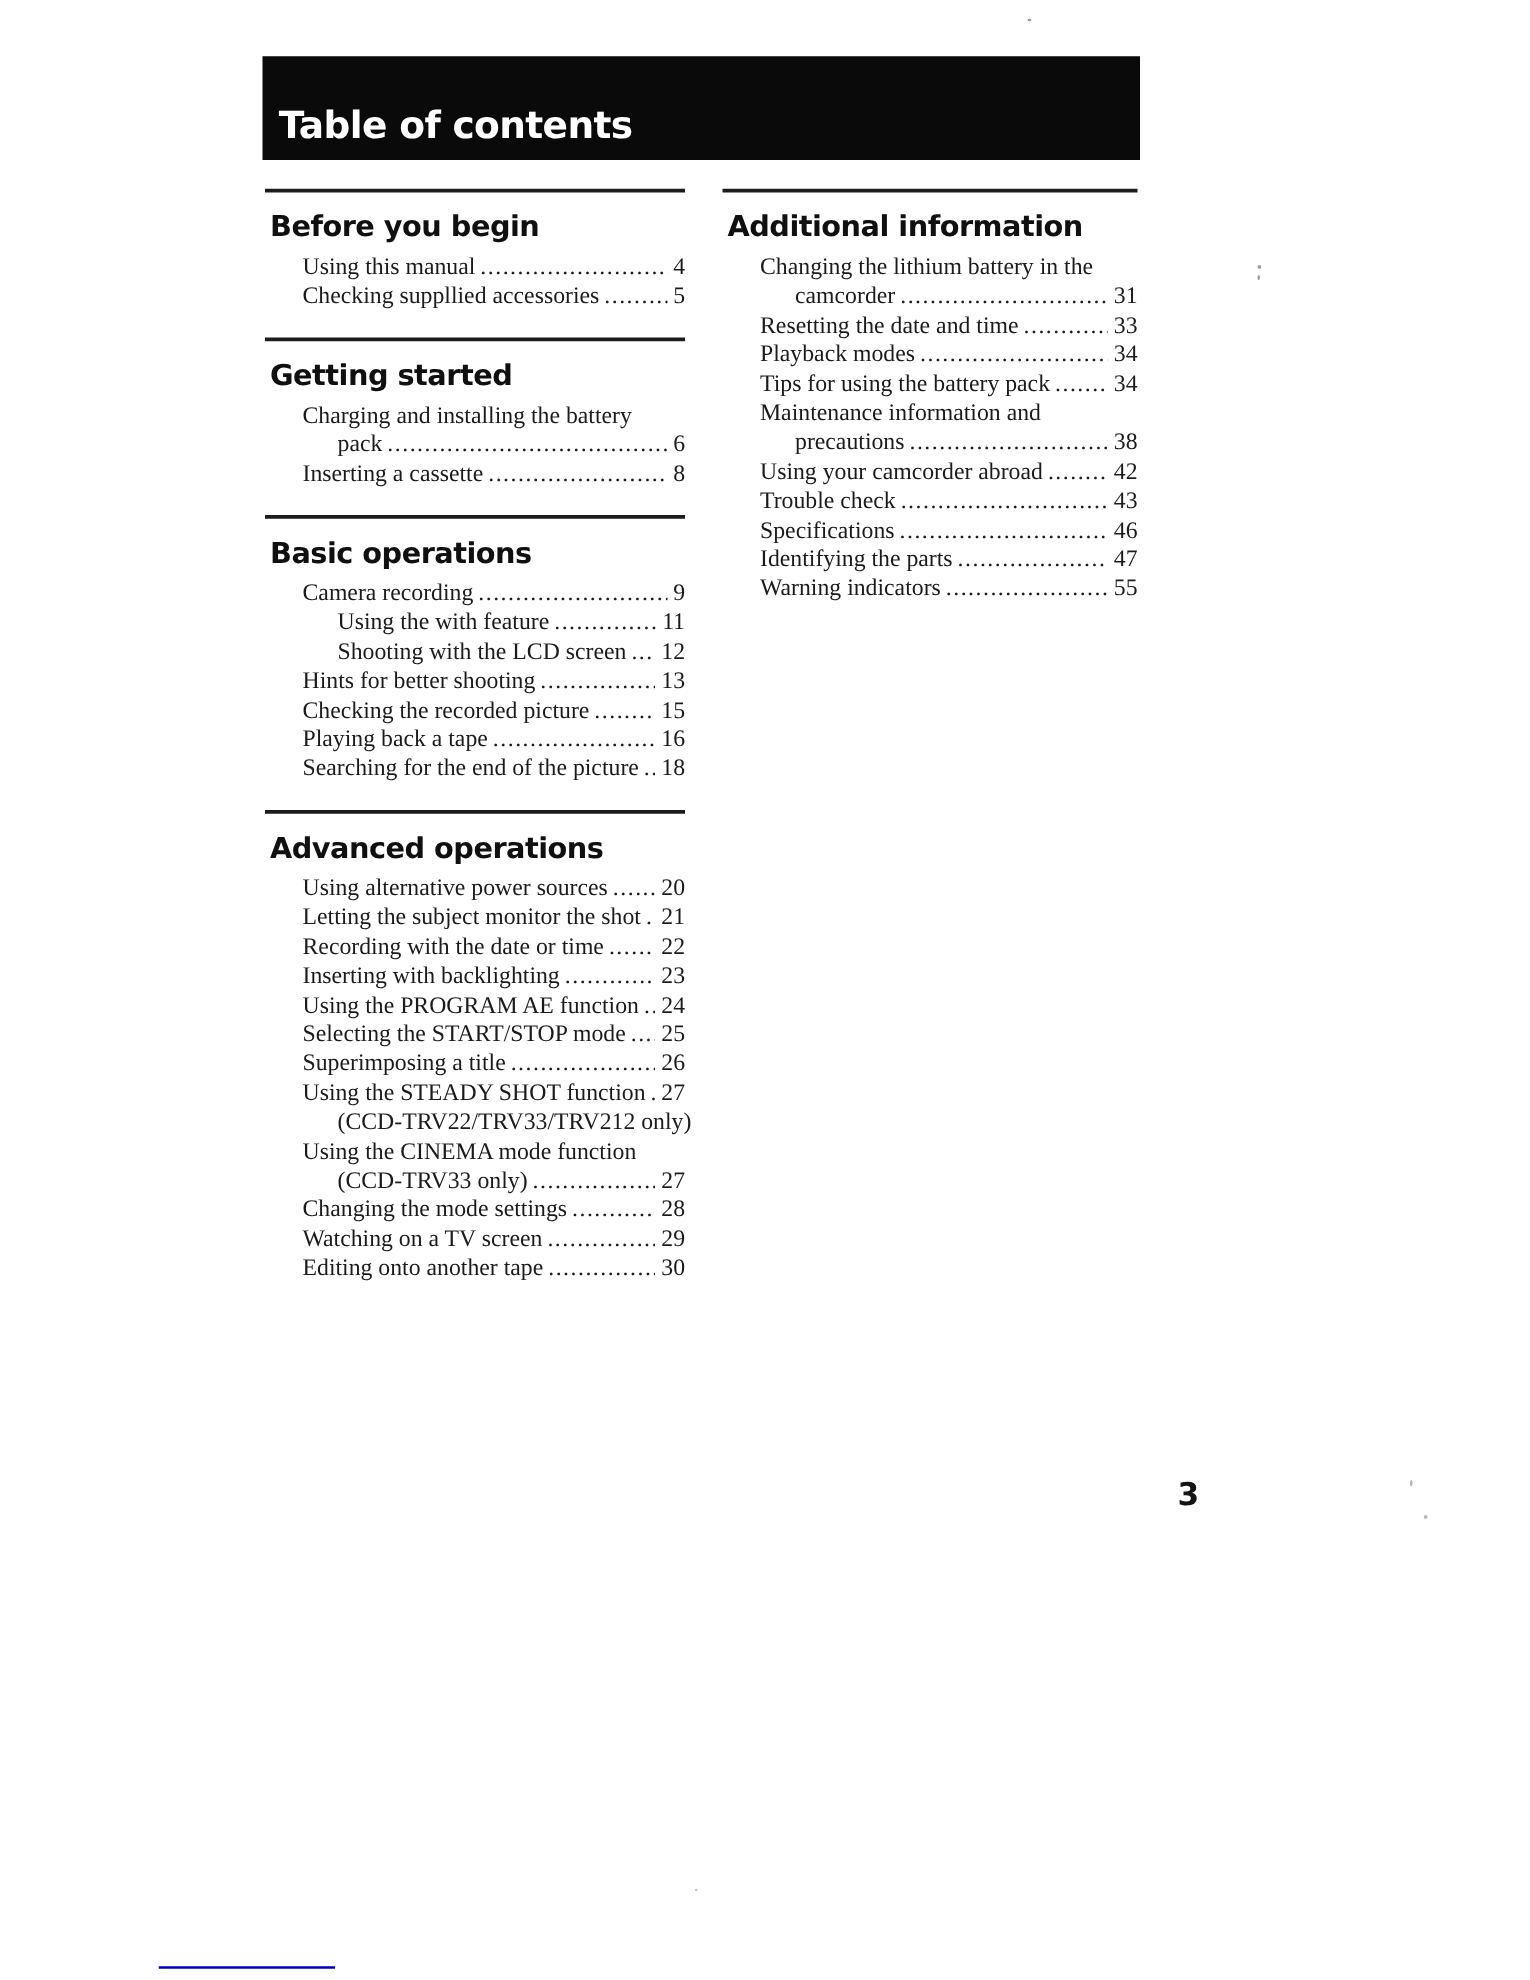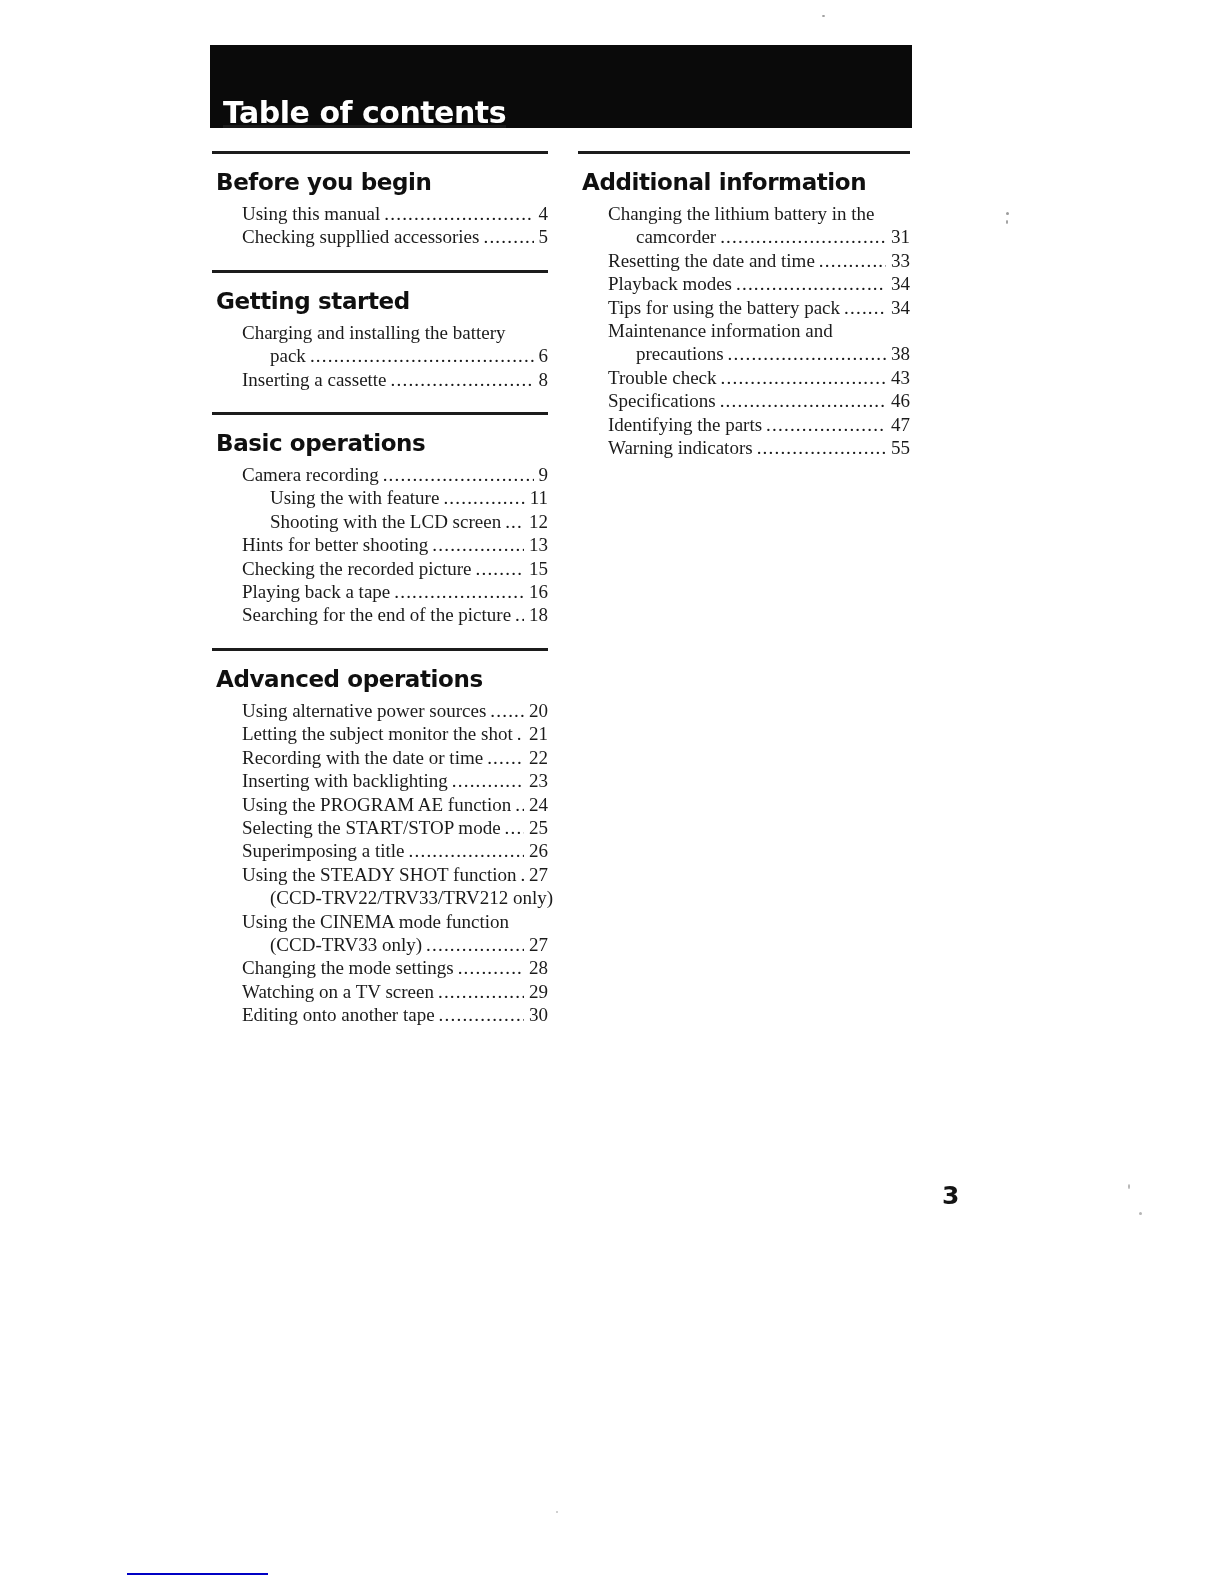"Table of contents" .banner { padding: 0 0 0 13px -> 0 0 12px 13px; text-decoration: underline -> none }
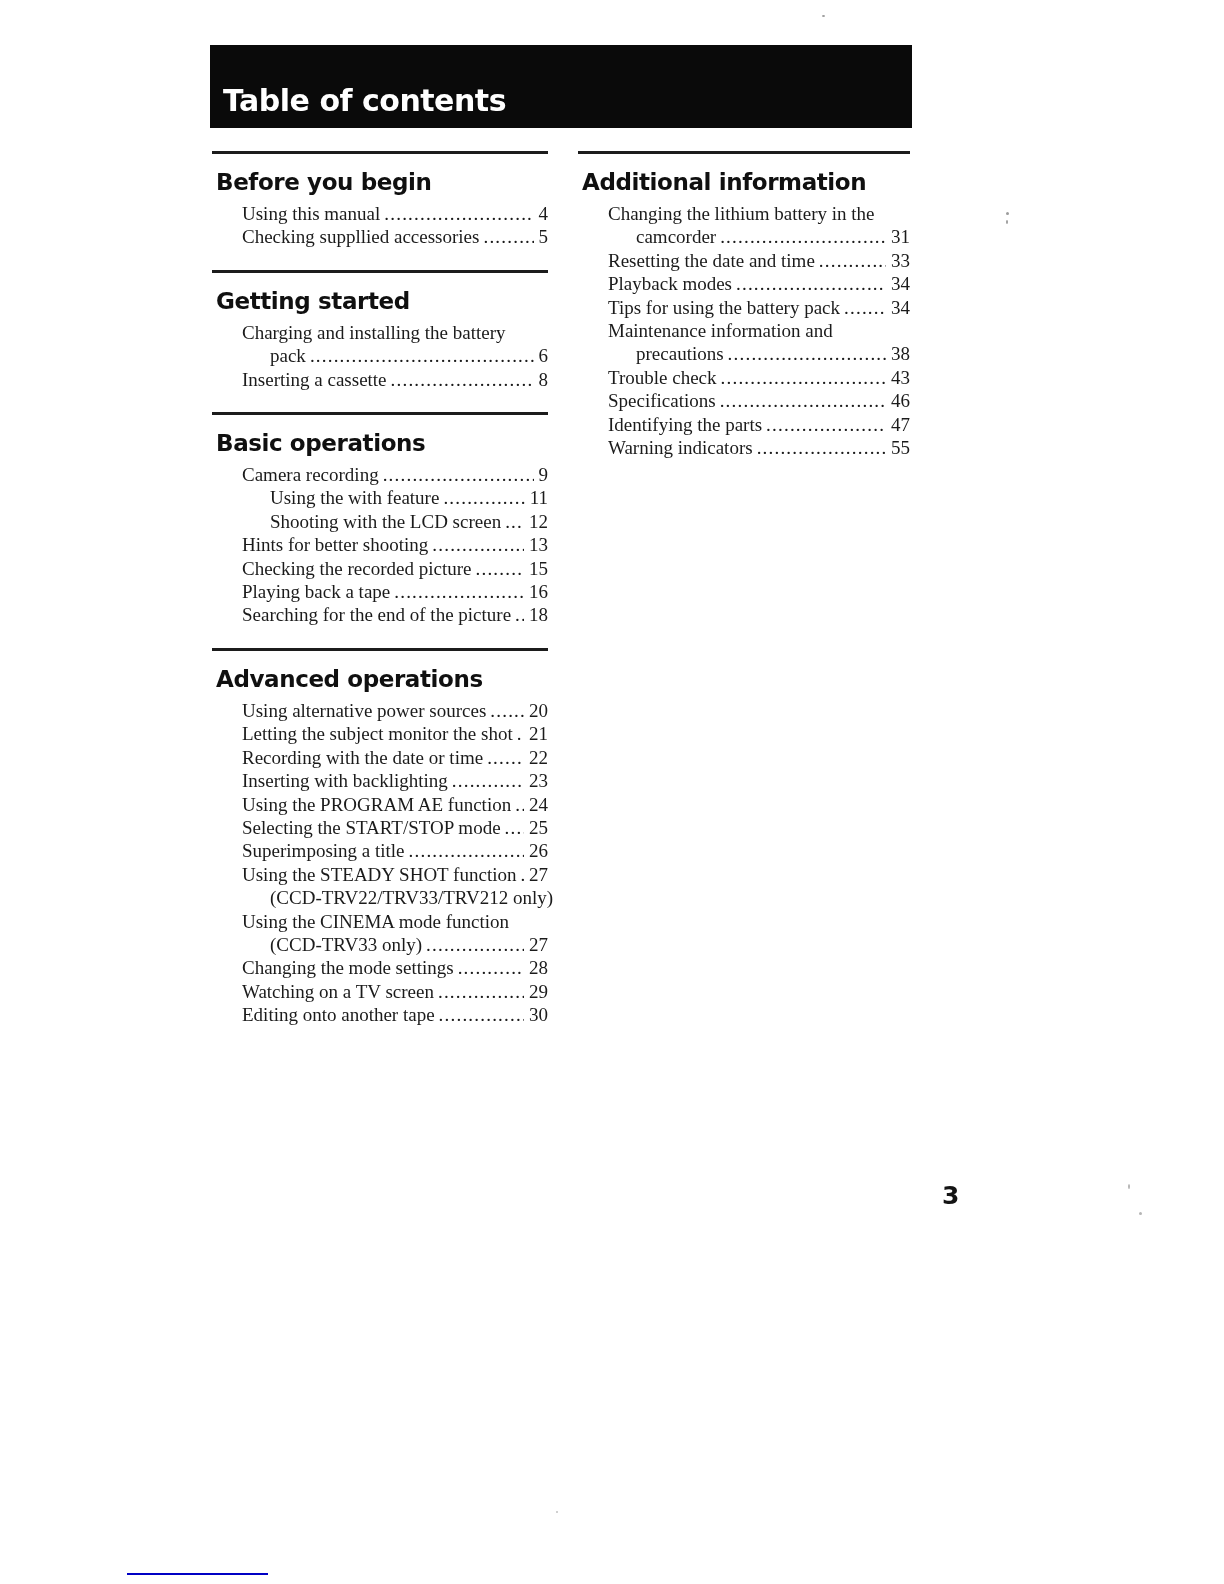"Using your camcorder abroad" div.toc-entry { html: none -> <div> <span>Using your camcorder abroad</span> <span></span> <span>42</span> </div> }
